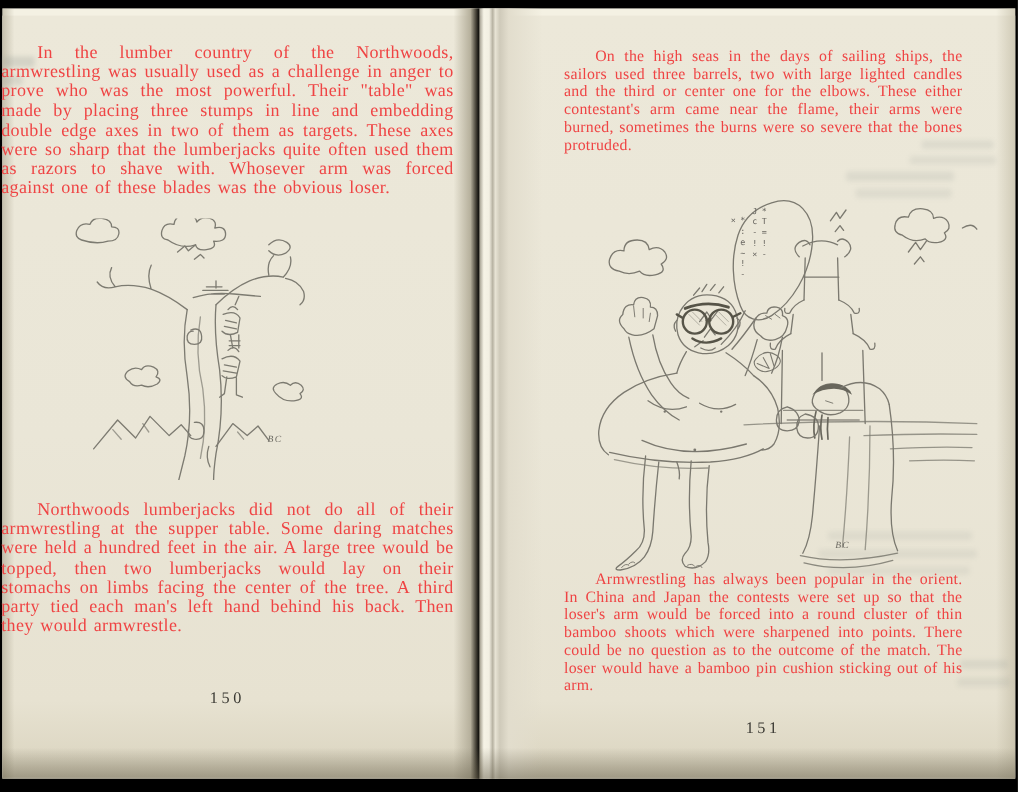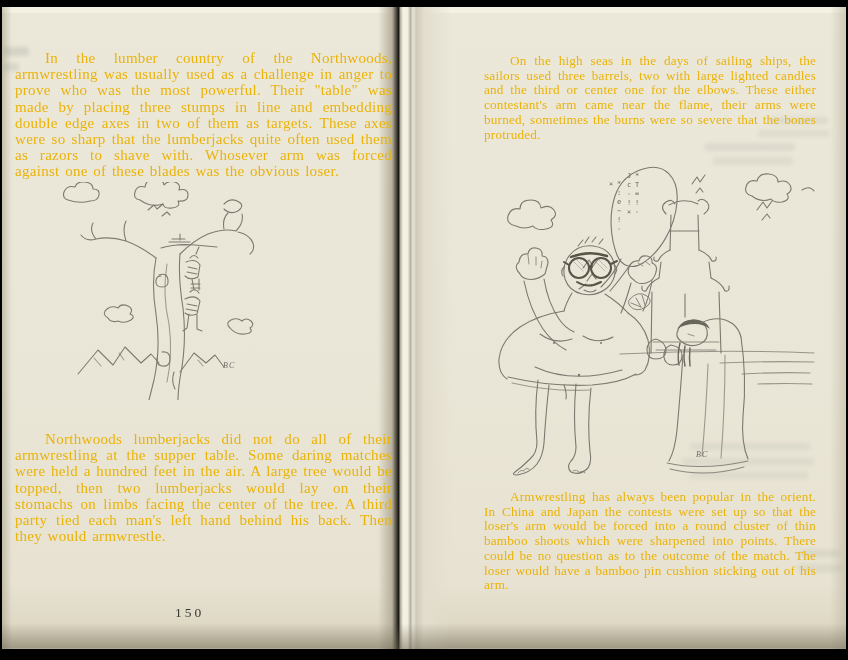"In the lumber country of" .para { color: #eab308 -> #ef4444; margin: 14px -> 0 }
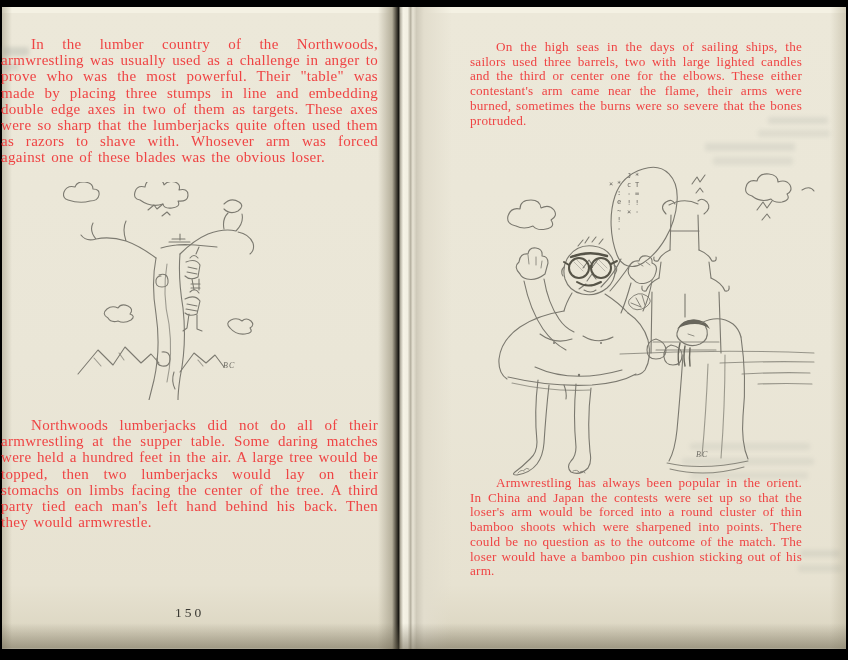"150" div.pagenum { top: 605px -> 574px }
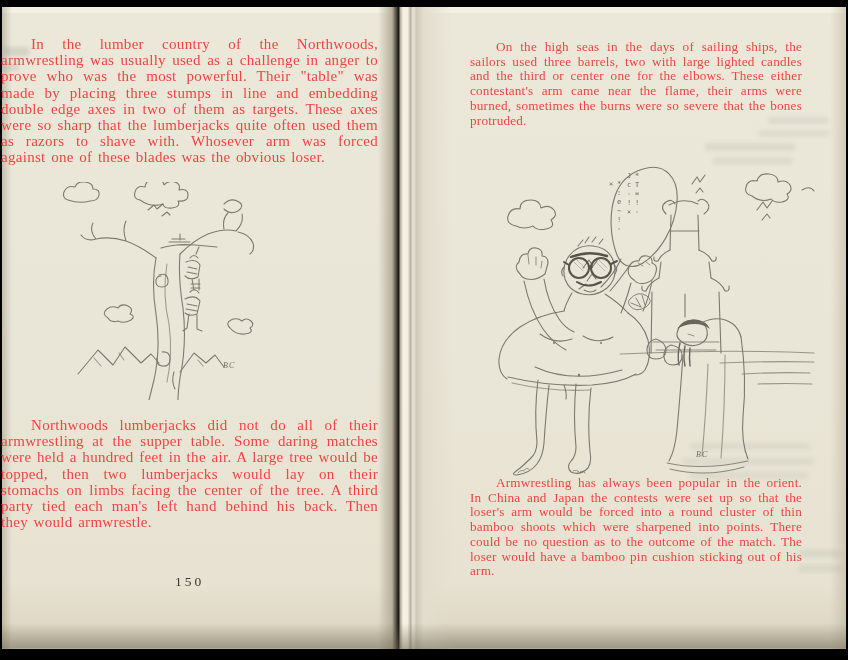"151" div.pagenum { html: none -> <div>151</div> }
